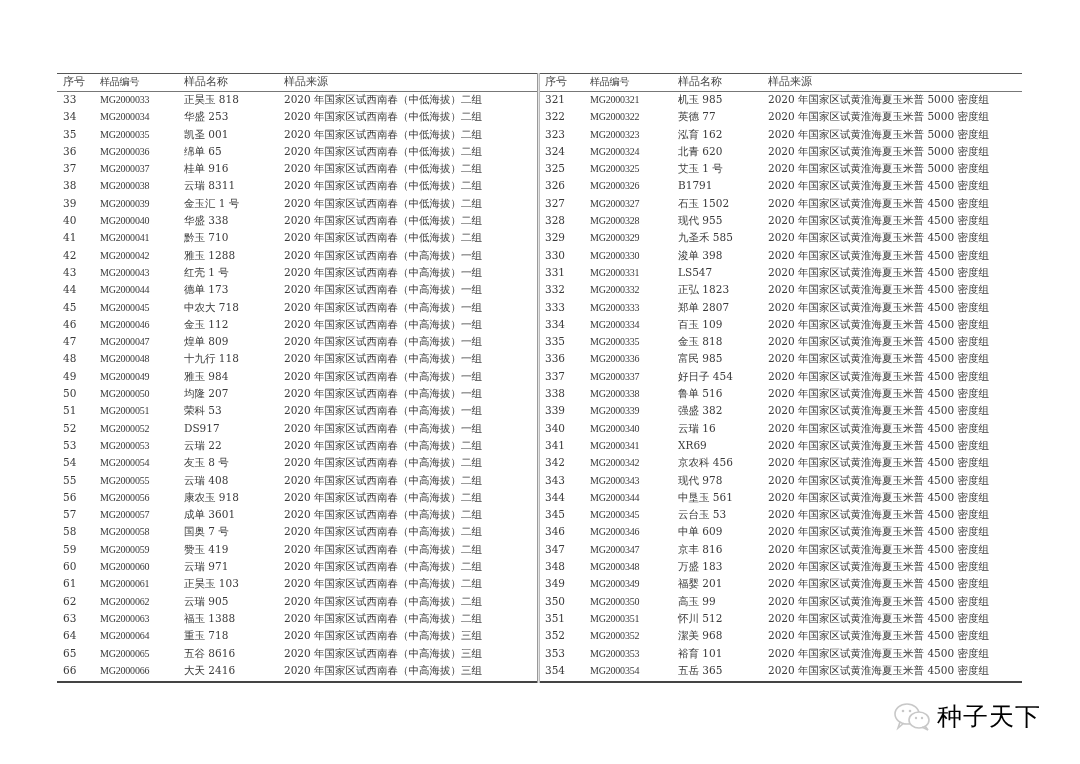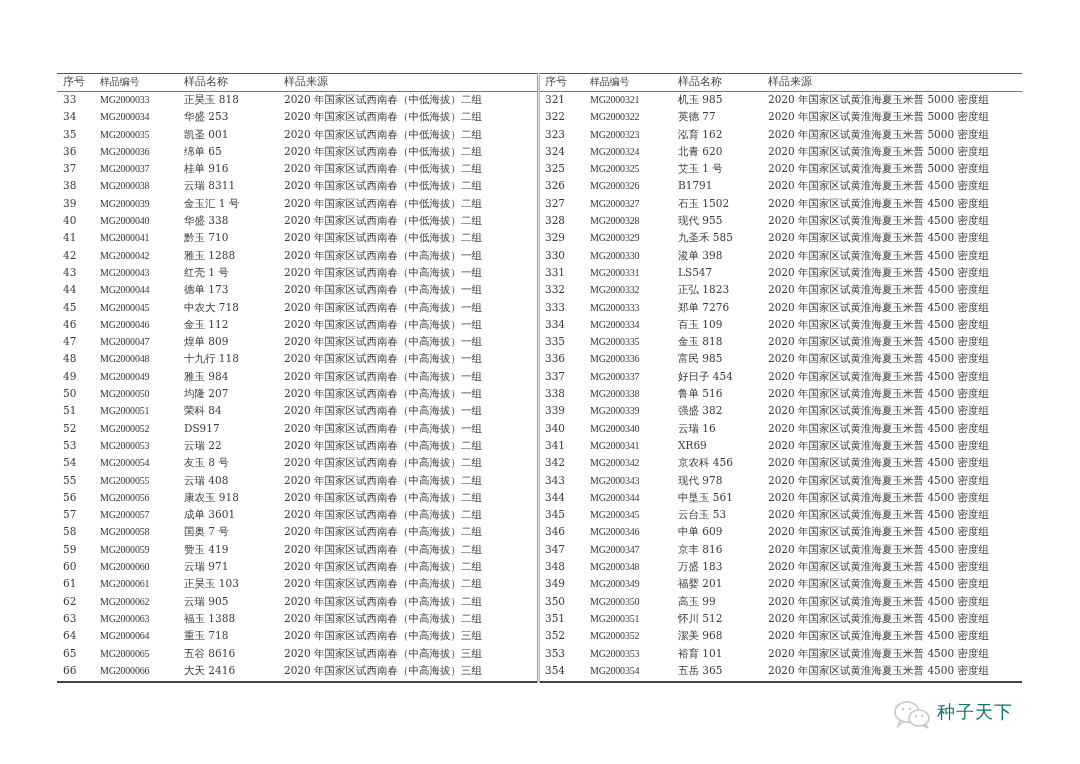"郑单 7276" span.c-name { text: 7276 -> 2807 }
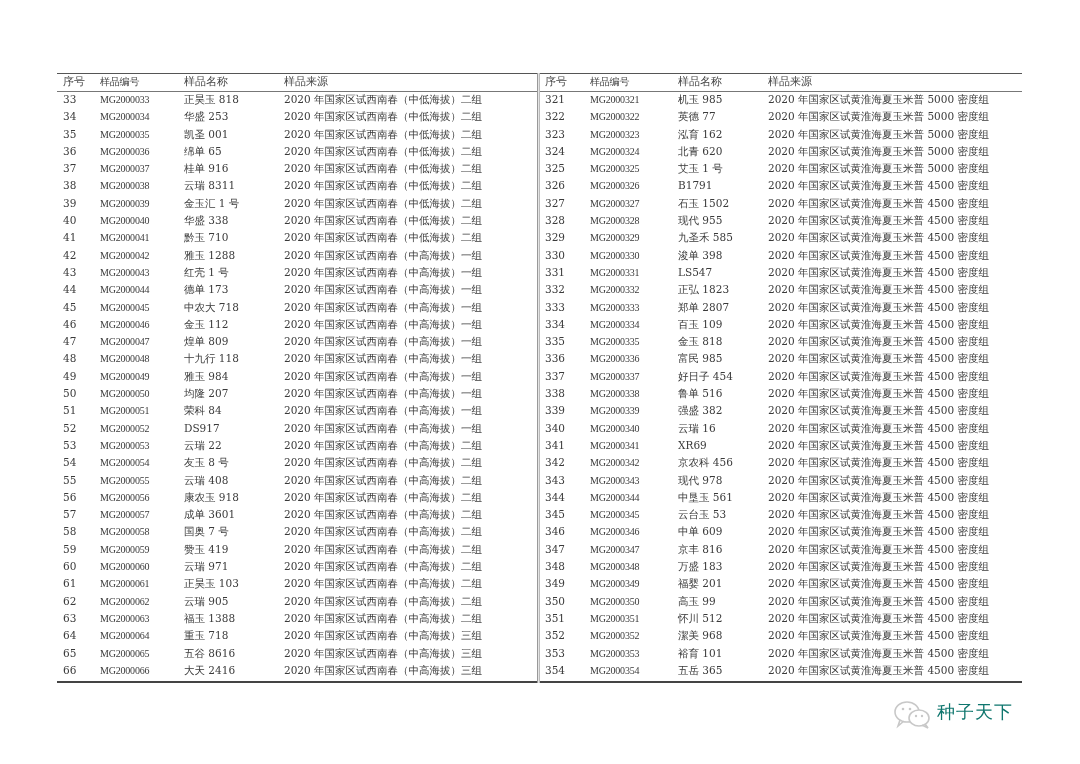"荣科 84" span.c-name { text: 84 -> 53 }
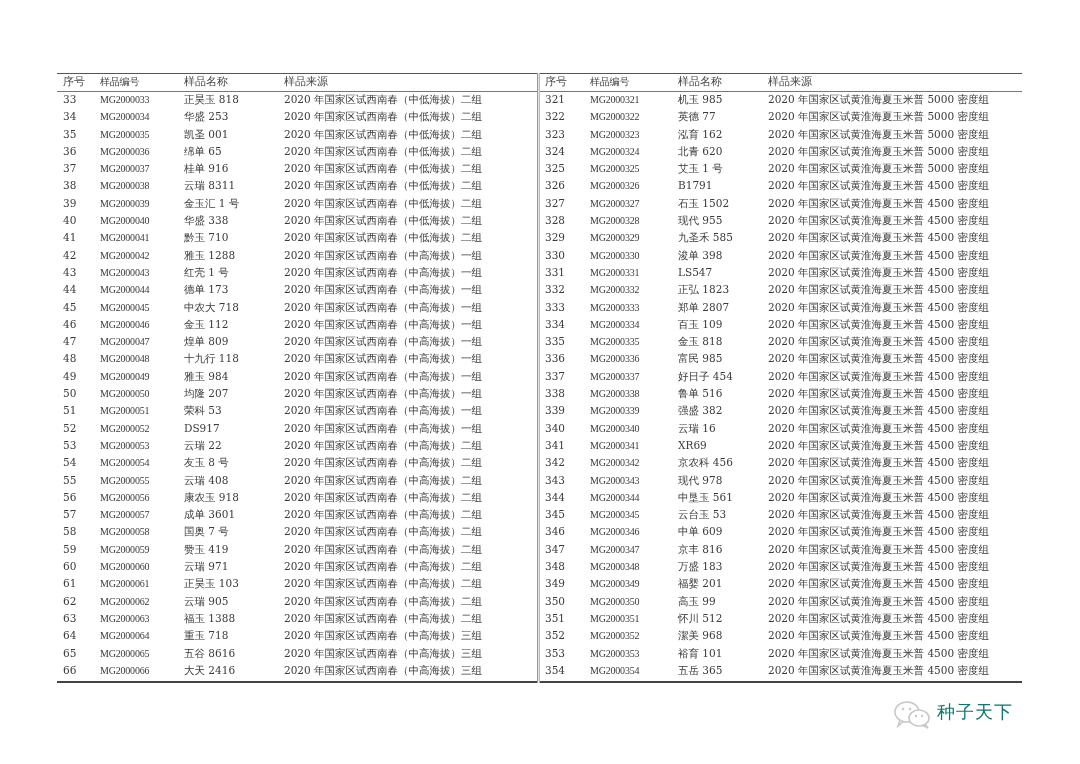"种子天下" .watermark { align-items: flex-start -> center; color: #0f766e -> #000000; font-size: 18px -> 25px }
